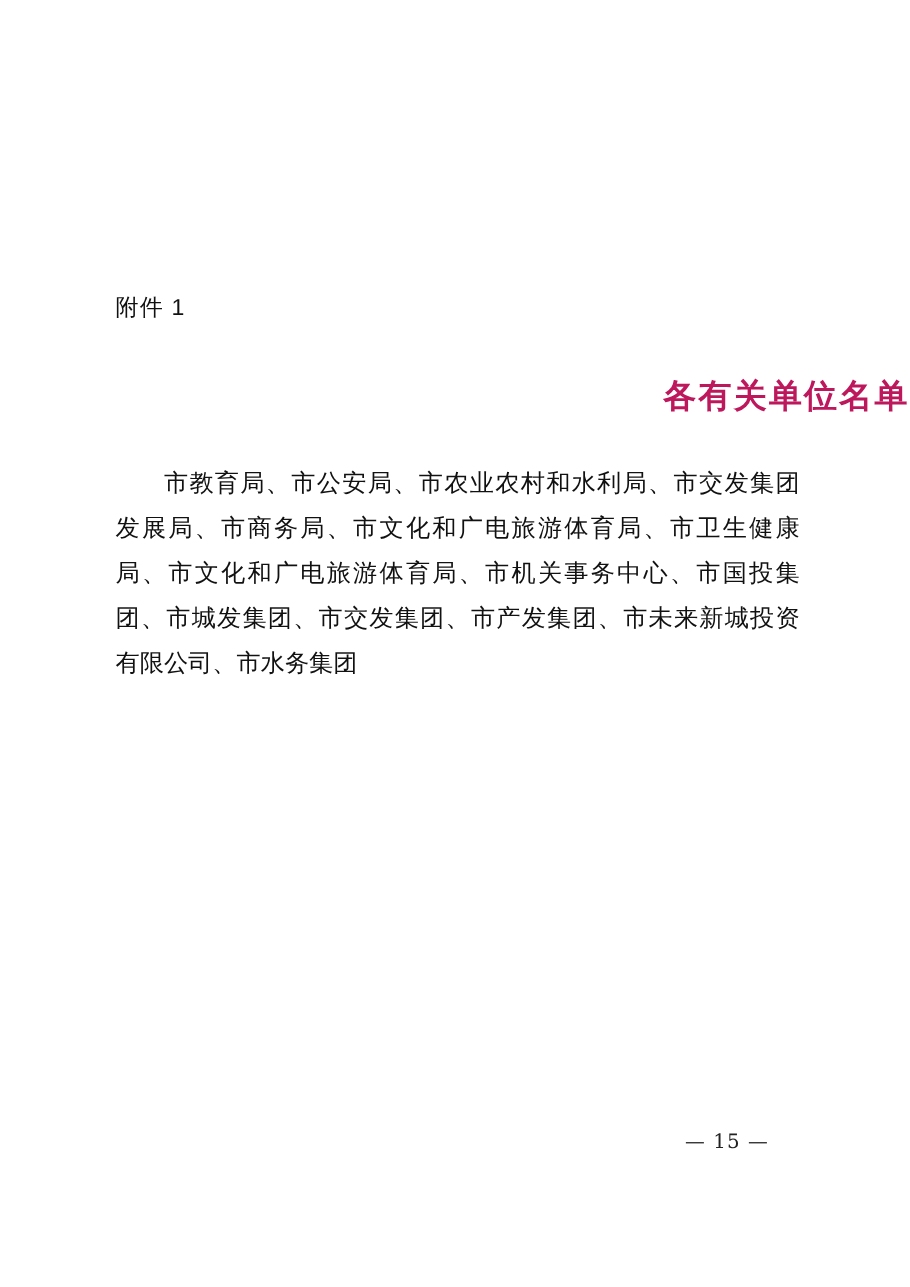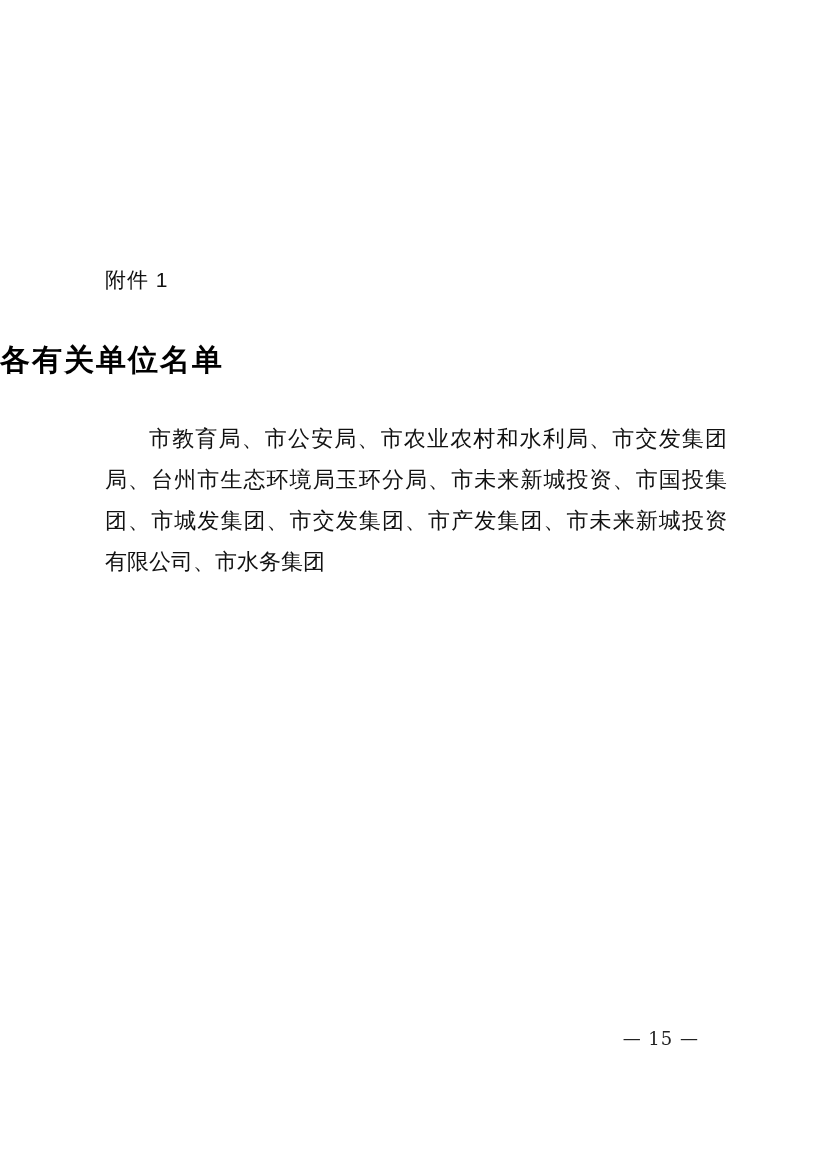"各有关单位名单" .doc-title { color: #000000 -> #be185d; text-align: left -> right }
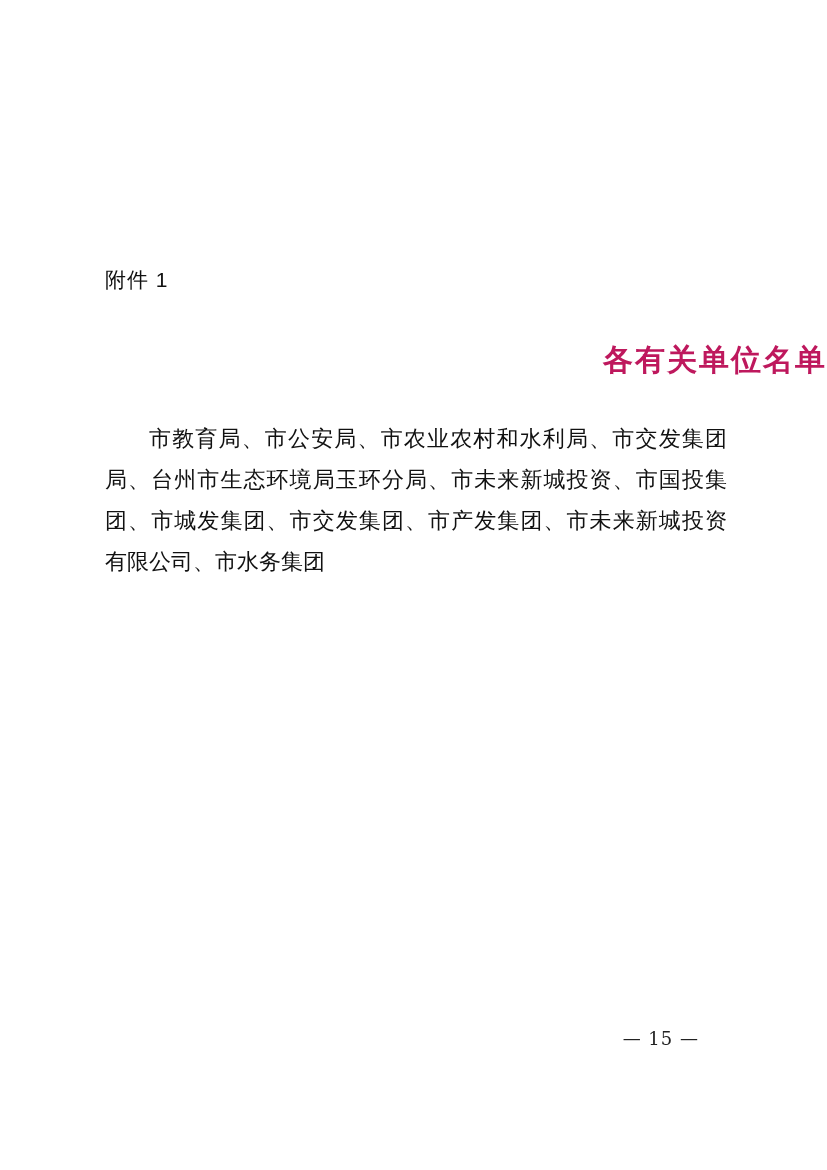"发展局、市商务局、市文化和广电旅游体育局、市卫生健康" div.body-line { html: none -> <div>发展局、市商务局、市文化和广电旅游体育局、市卫生健康</div> }
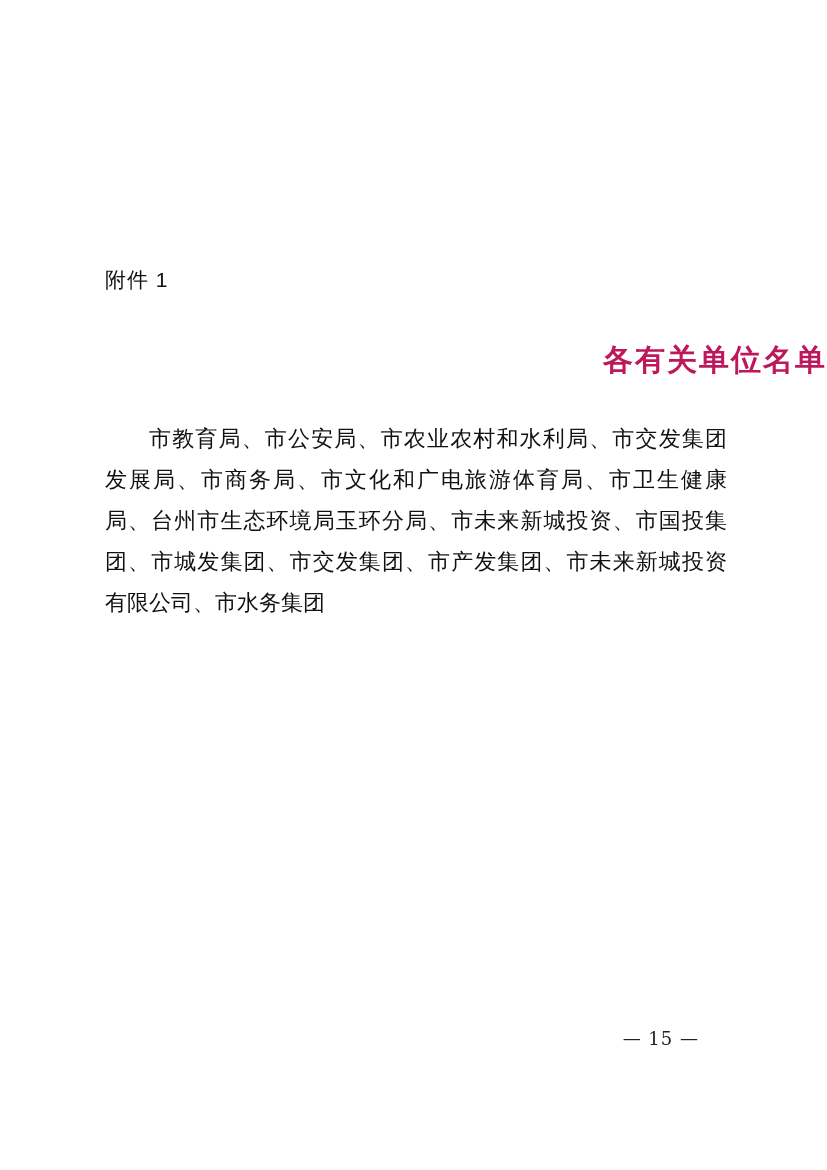"局、台州市生态环境局玉环分局、市未来新城投资、市国投集" div.body-line { text: 台州市生态环境局玉环分局、市未来新城投资 -> 市文化和广电旅游体育局、市机关事务中心 }
